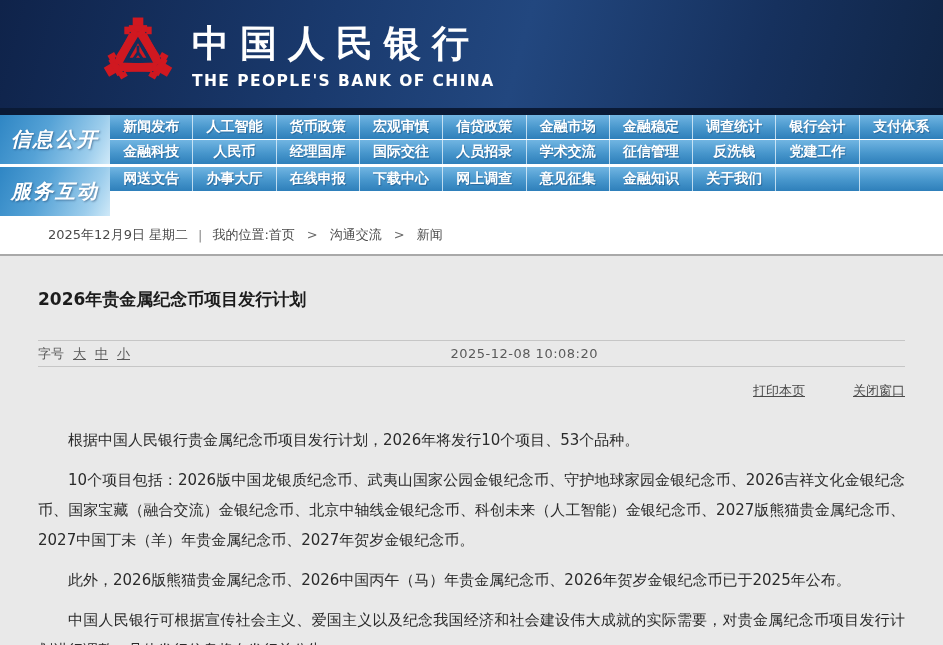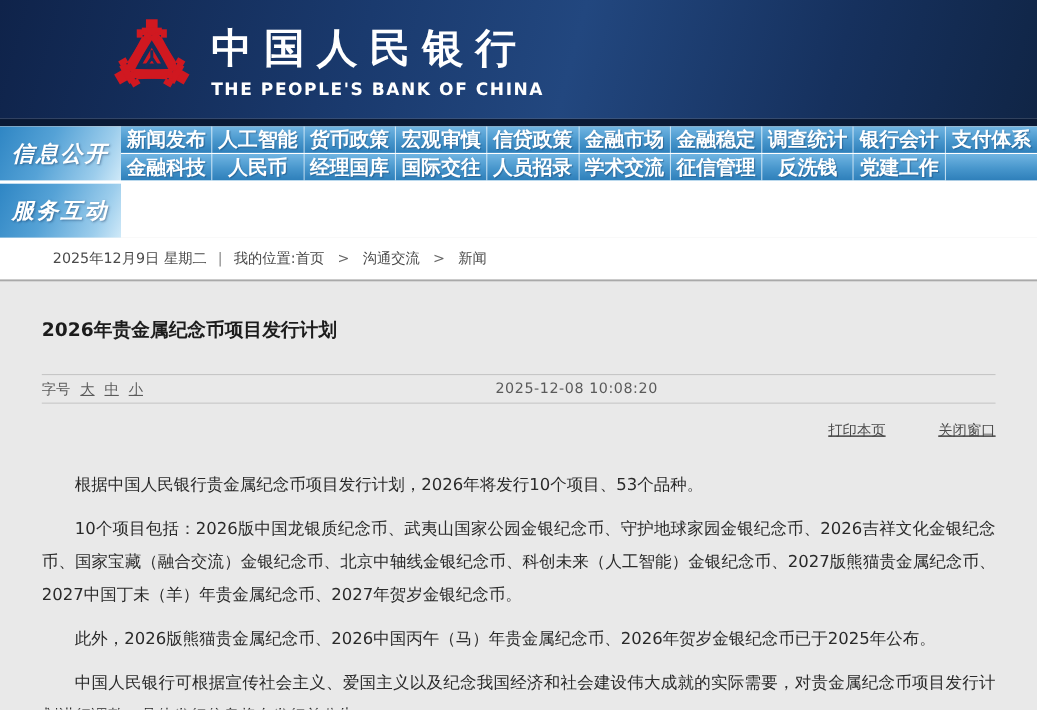"新闻发布" .nav-cell { font-size: 18px -> 14px }
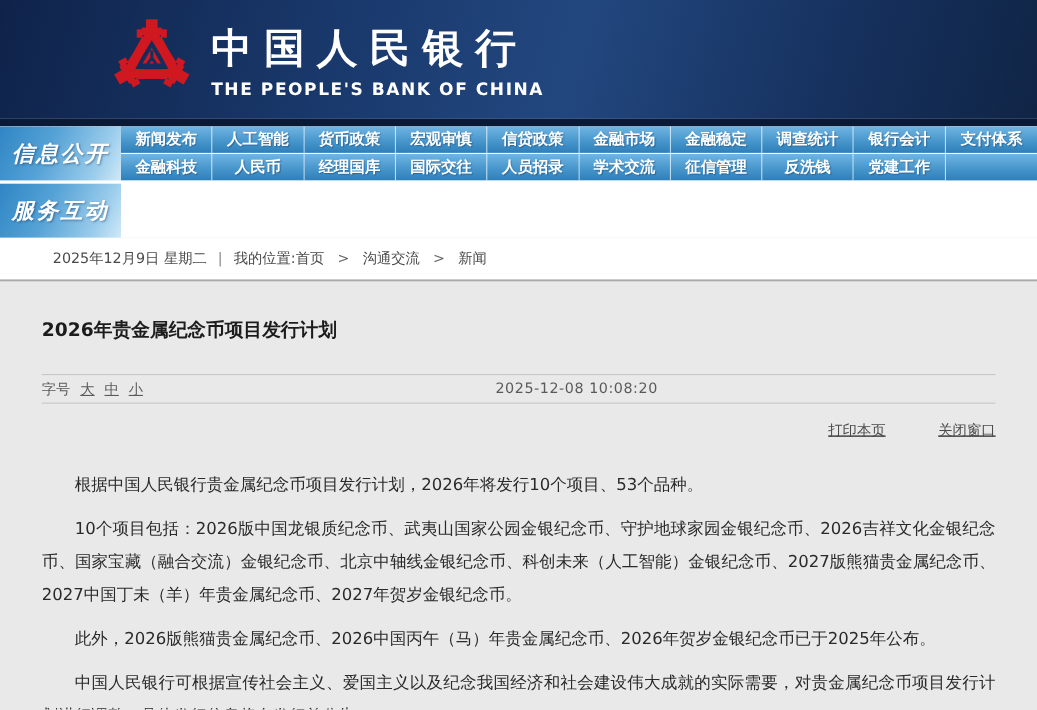"网送文告" div.nav-row { html: none -> <div> <div>网送文告</div> <div>办事大厅</div> <div>在线申报</div> <div>下载中心</div> <div>网上调查</div> <div>意见征集</div> <div>金融知识</div> <div>关于我们</div> <div></div> <div></div> </div> }
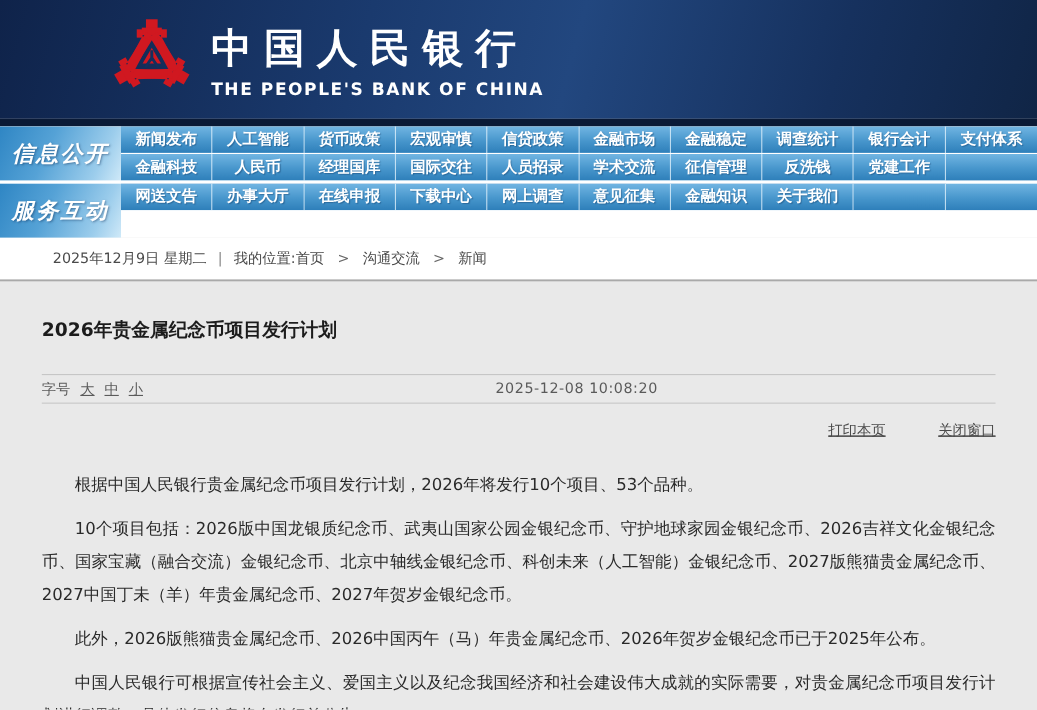"打印本页" .actions-row { text-decoration: underline -> none }
